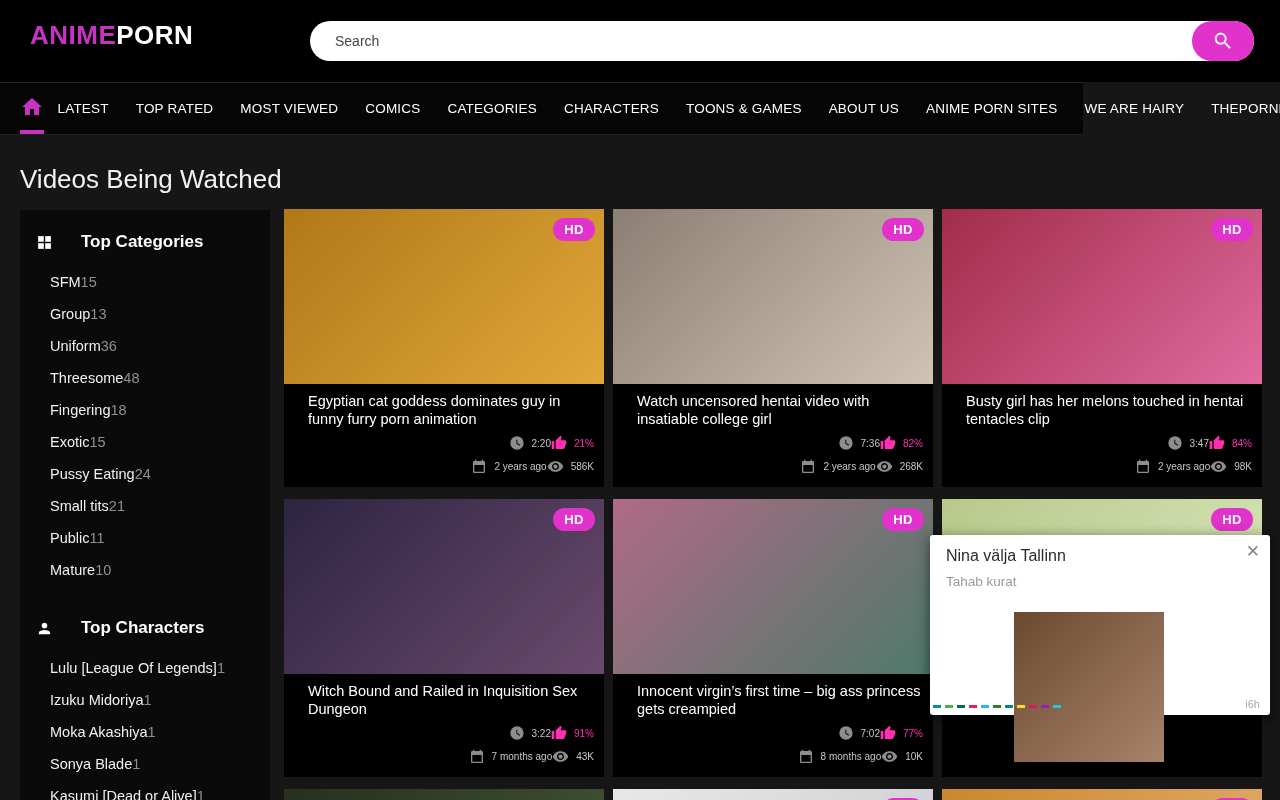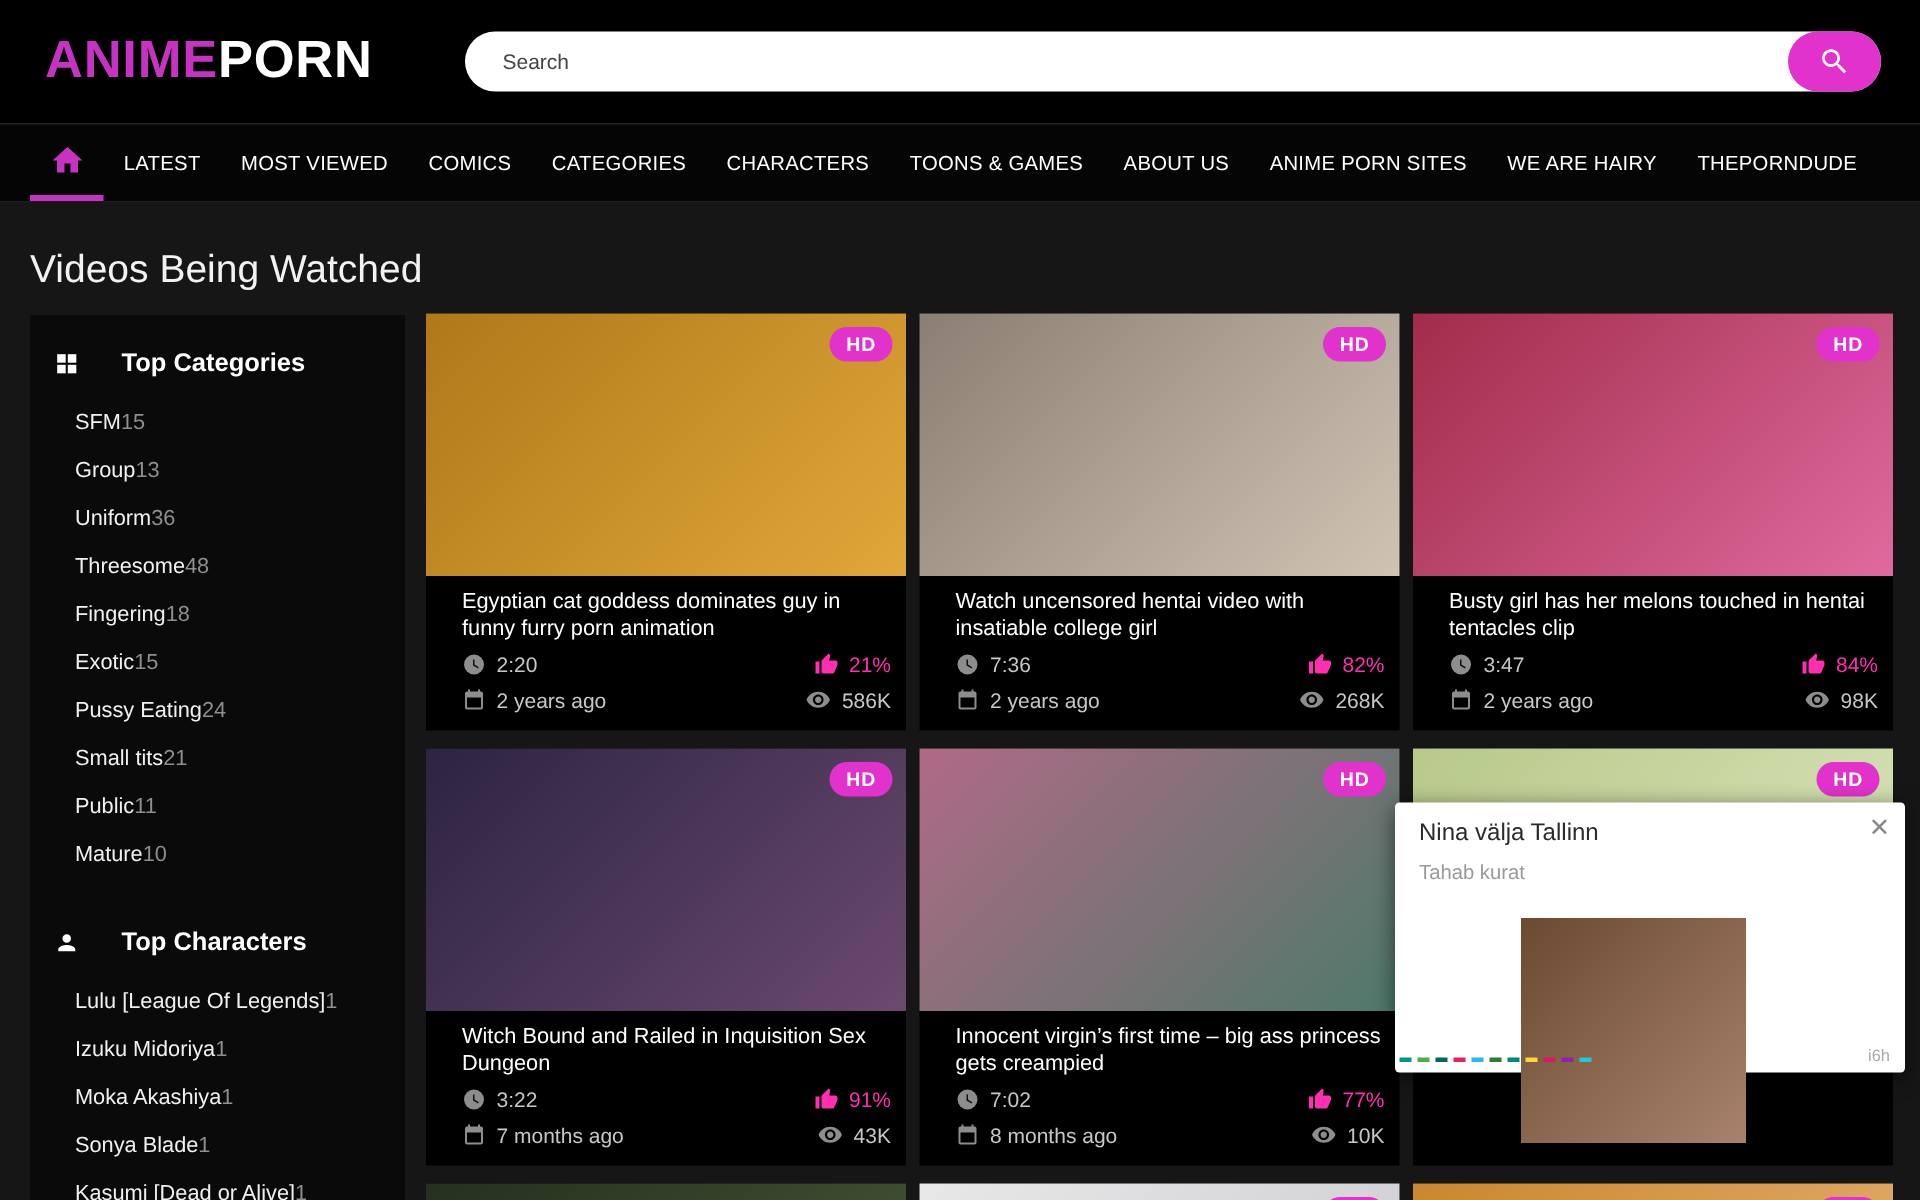"ANIMEPORN" .logo { font-size: 35px -> 26px }
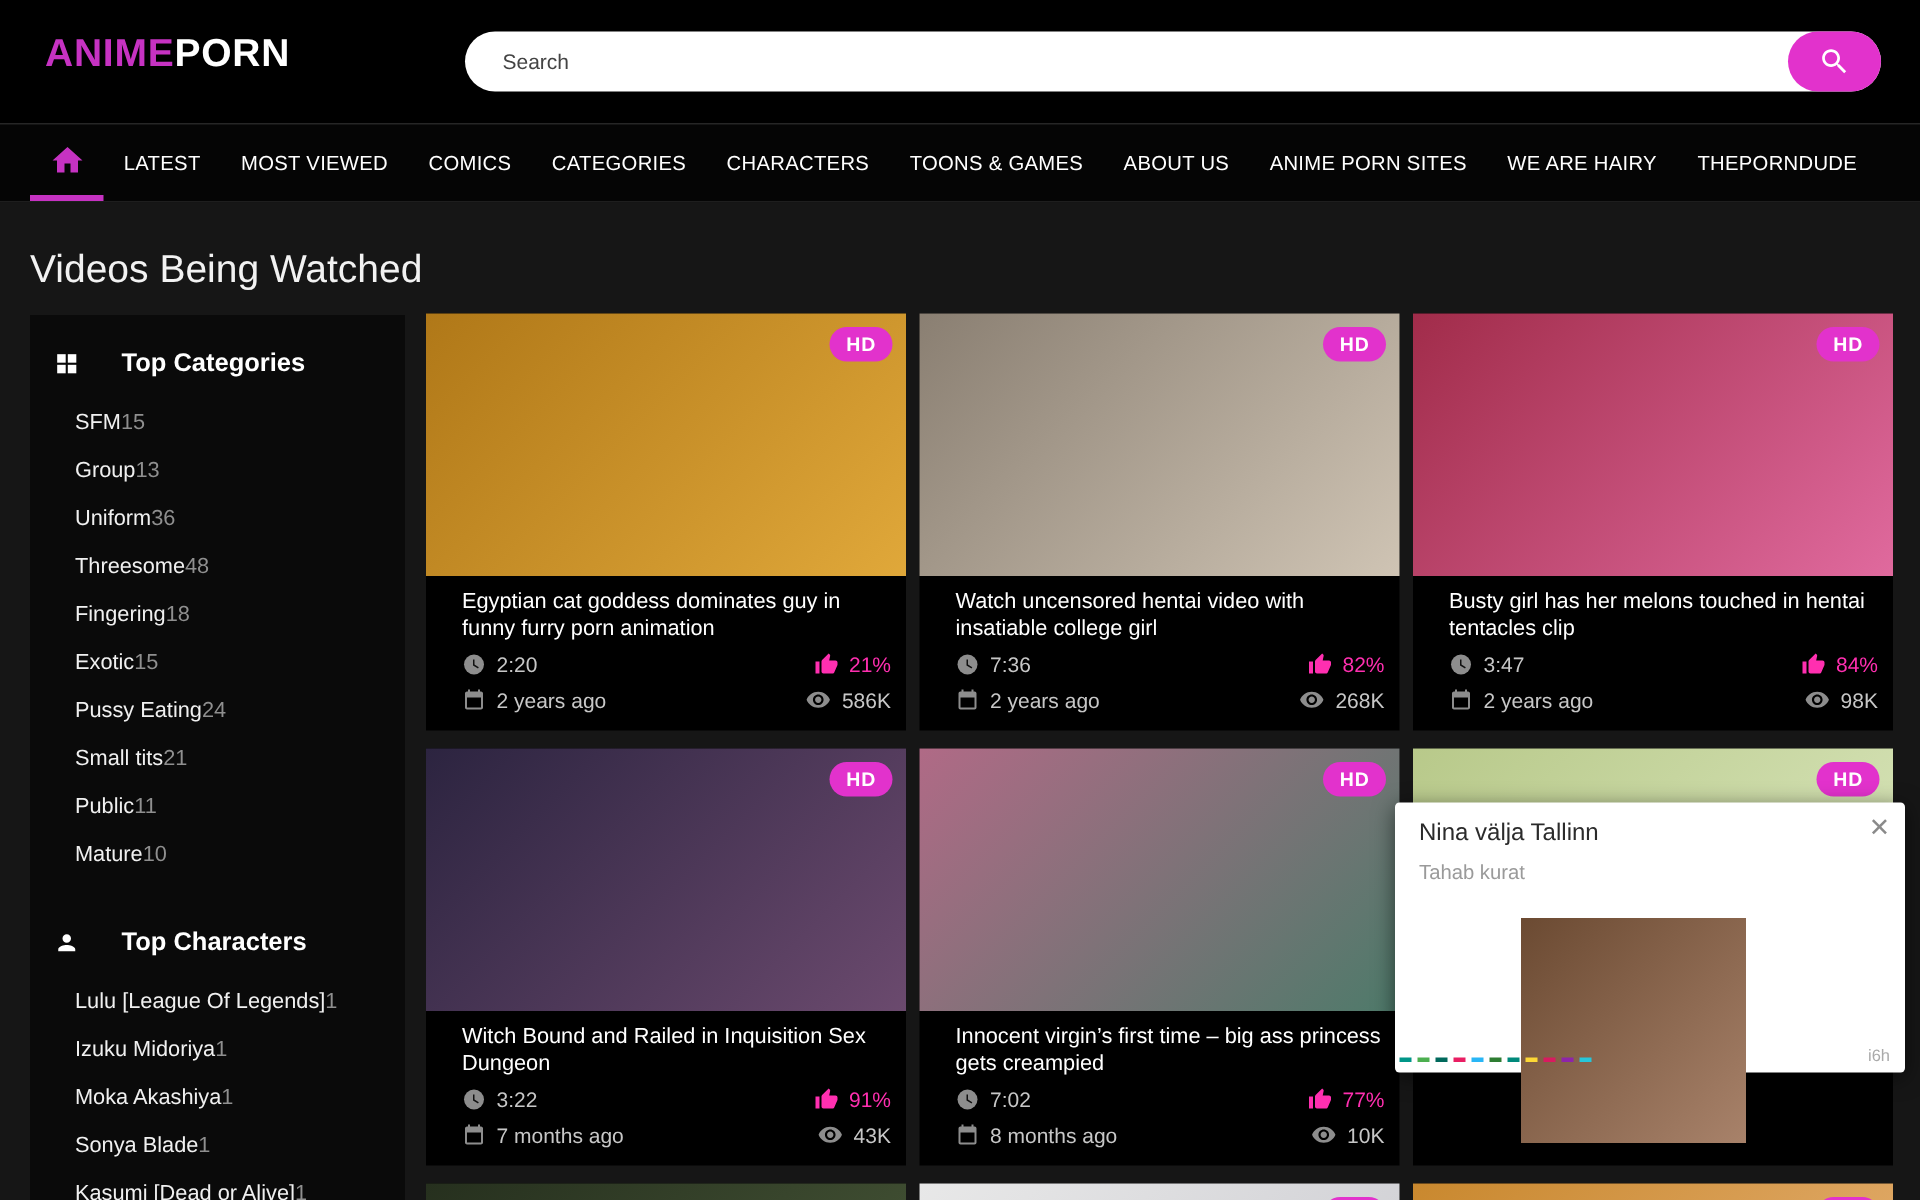"LATEST" .nav { width: 1280px -> 1083px }
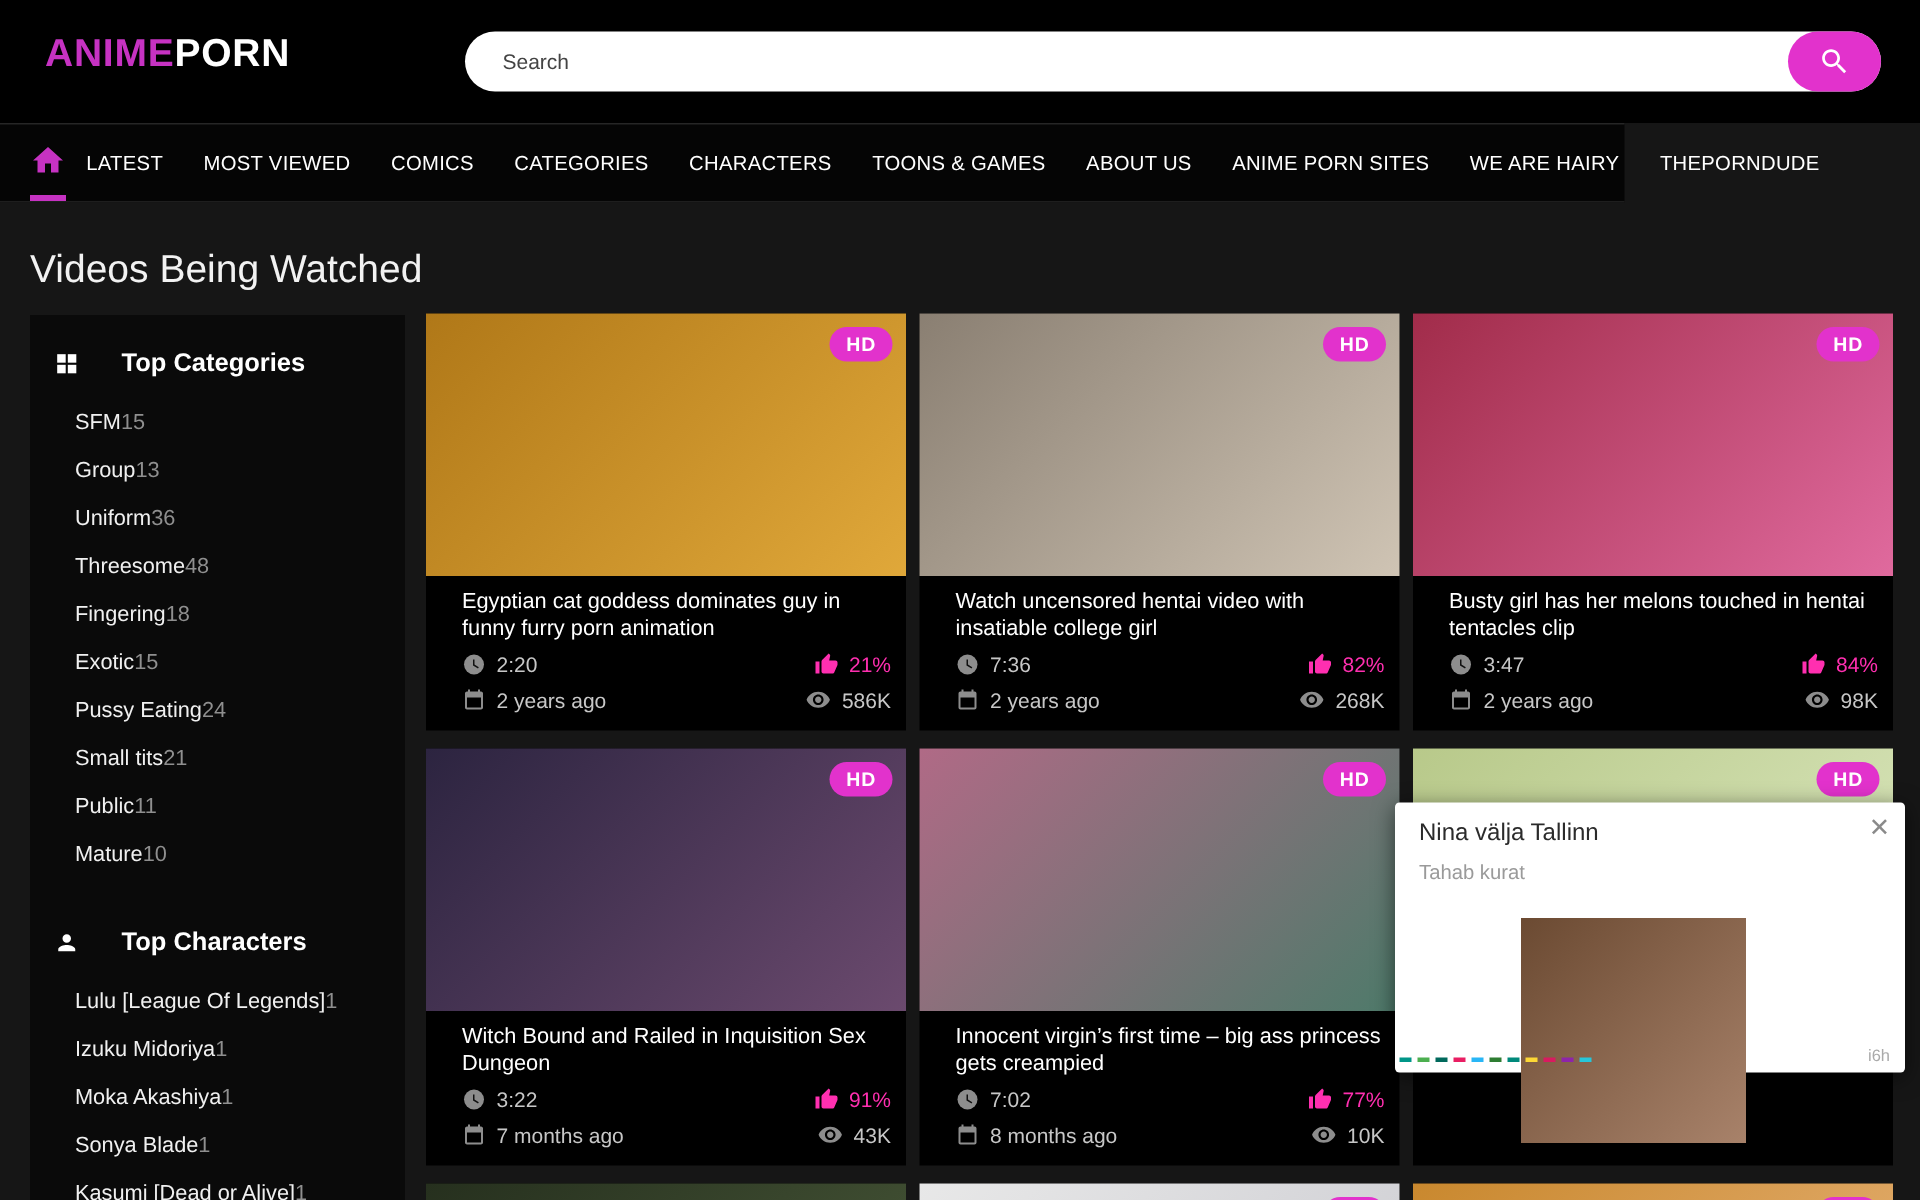"TOP RATED" a { html: none -> <a>TOP RATED</a> }
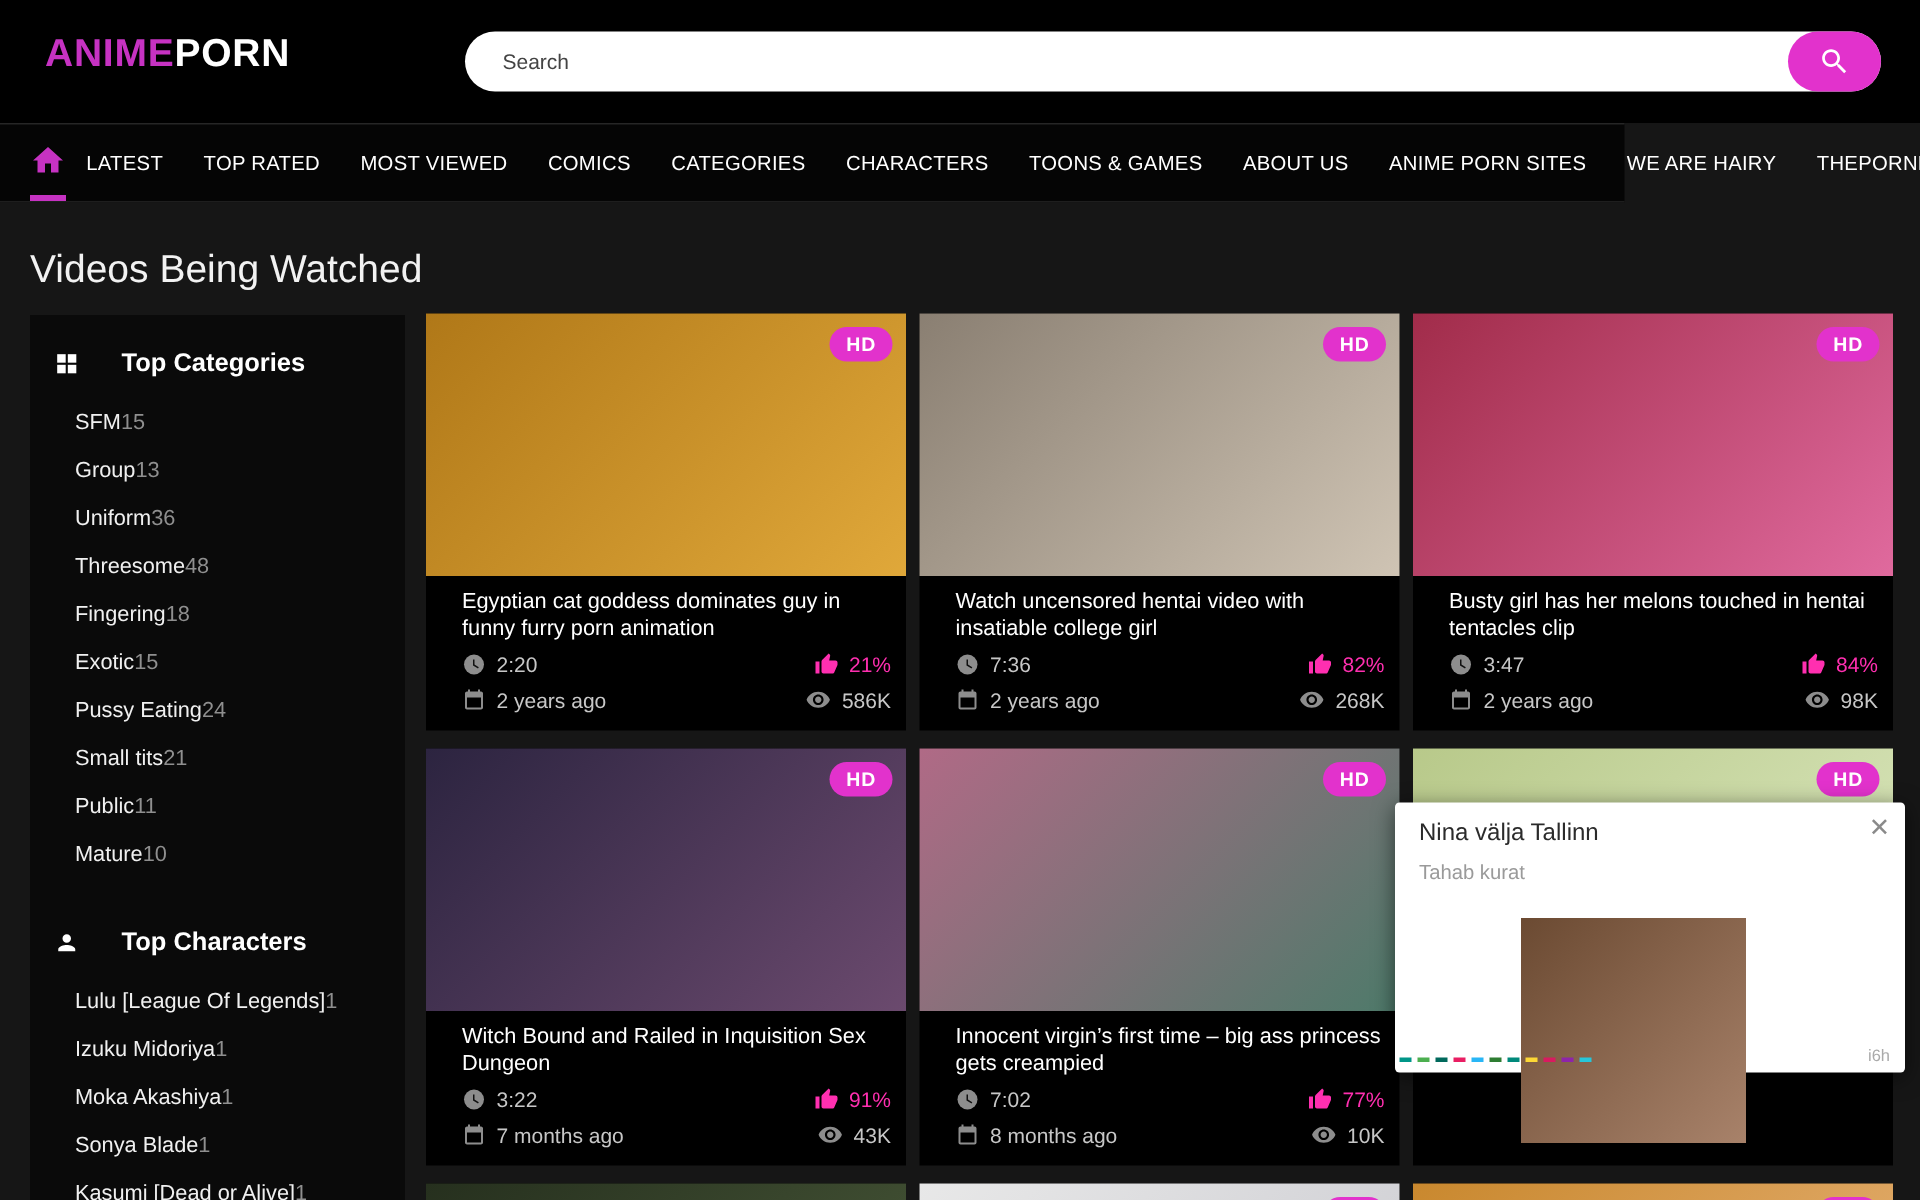"2:20" .mrow { font-size: 14px -> 10px; justify-content: space-between -> flex-end }
